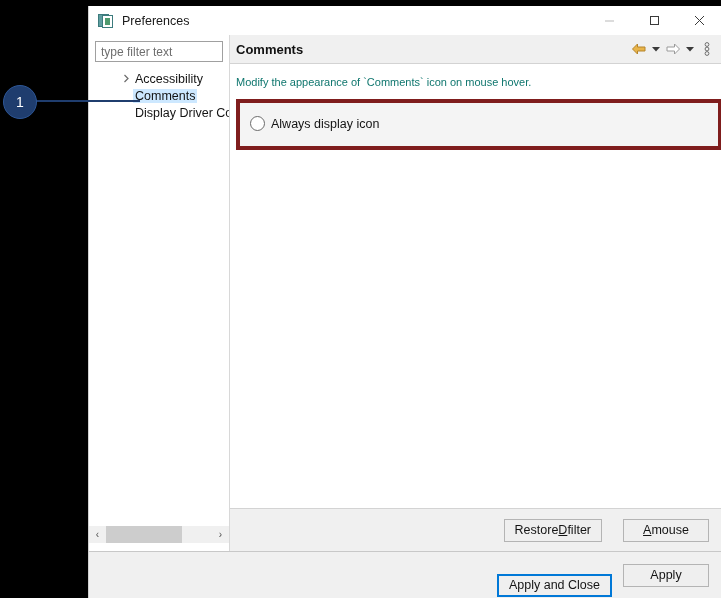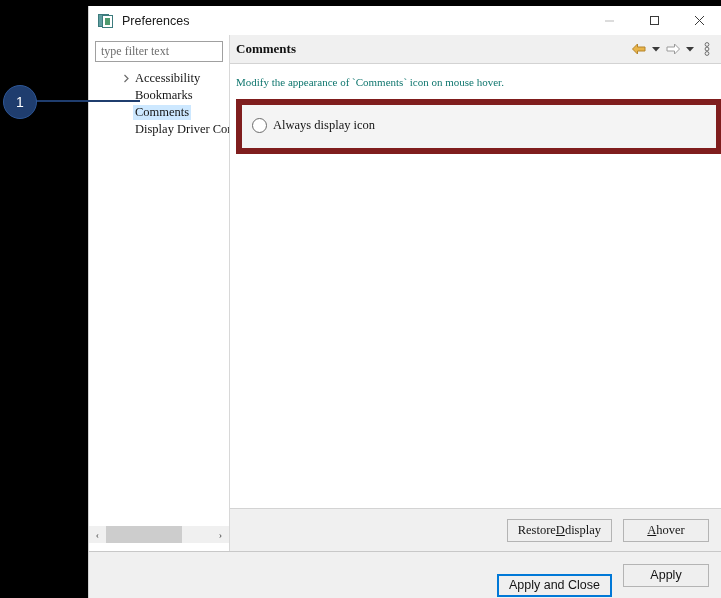"type filter text" .dialog-body { font-family: Liberation Serif, serif -> none }
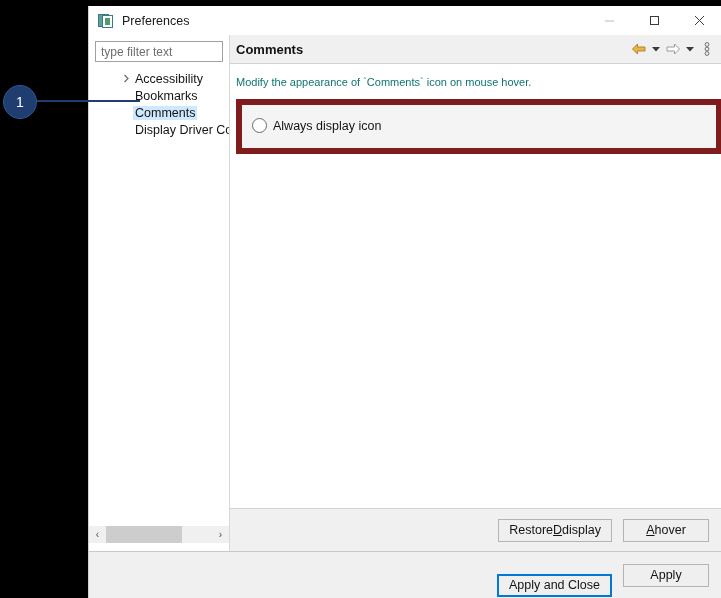"Bookmarks" div.tree-item { html: <div> <span></span> <span>Bookmarks</span> </div> -> none }
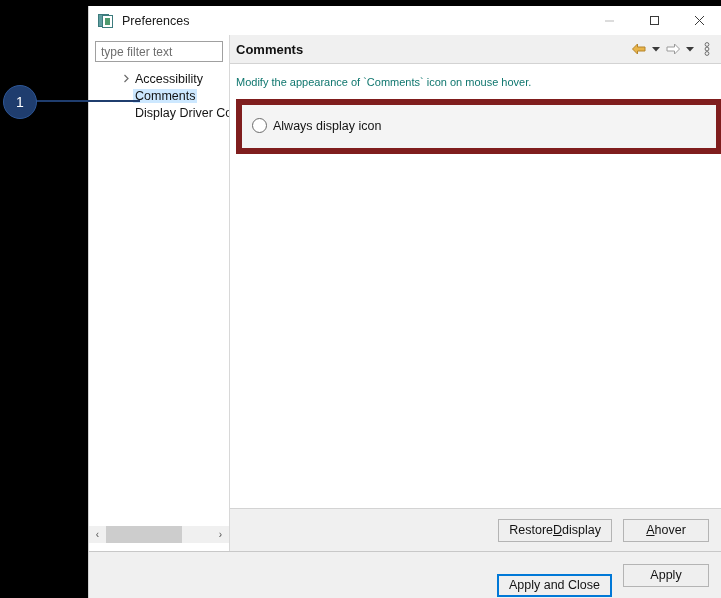"Always display icon" .group-box { border: 6px solid #7f1d1d -> 4px solid #7f1d1d }
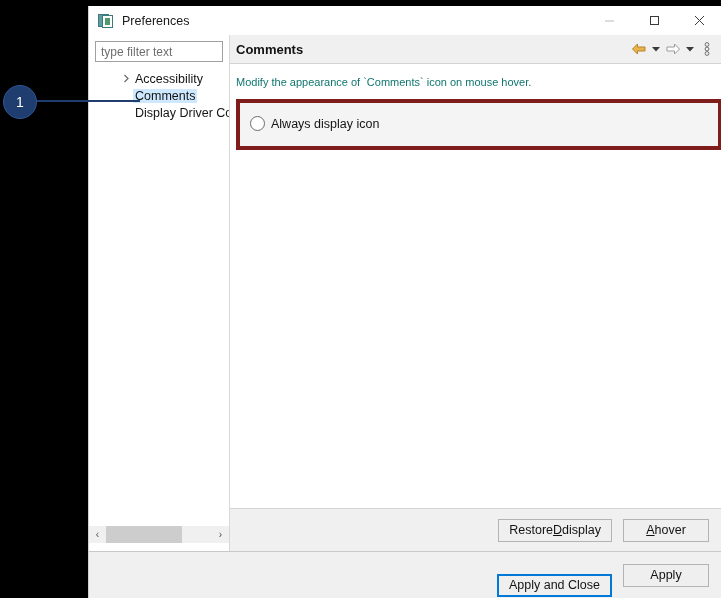"Restore" .apply-row { gap: 11px -> 21px }
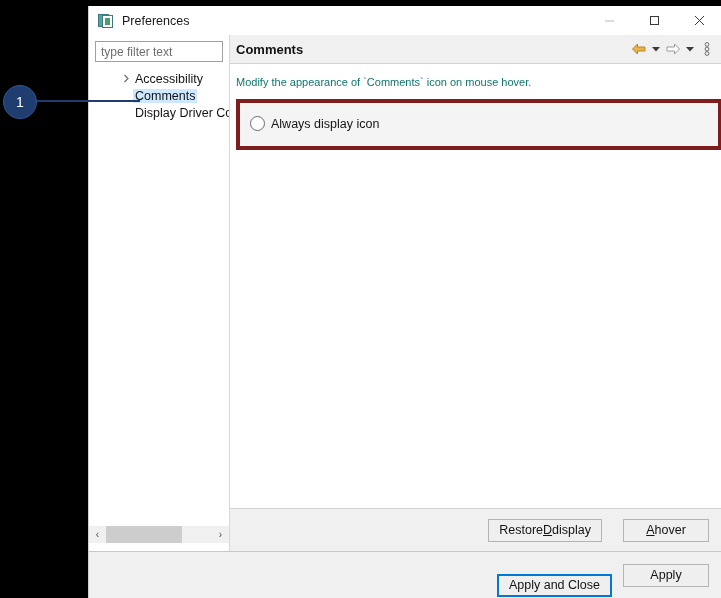"display" span { text: display -> filter }
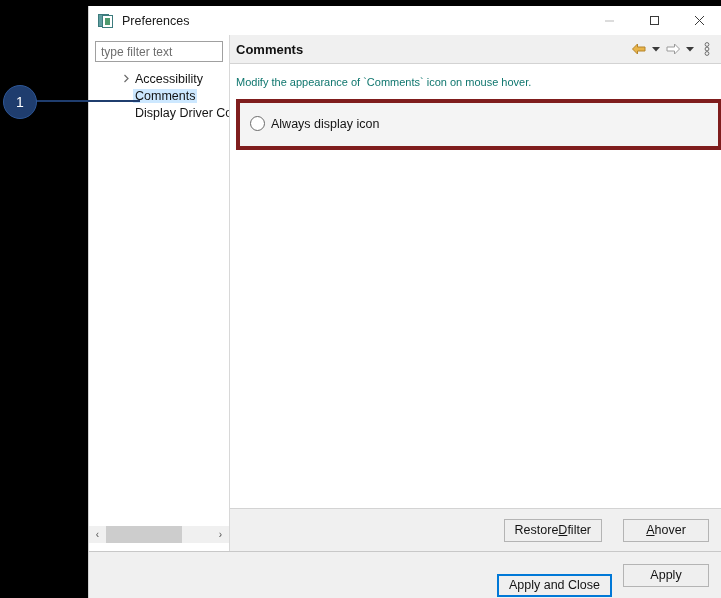"hover" span { text: hover -> mouse }
